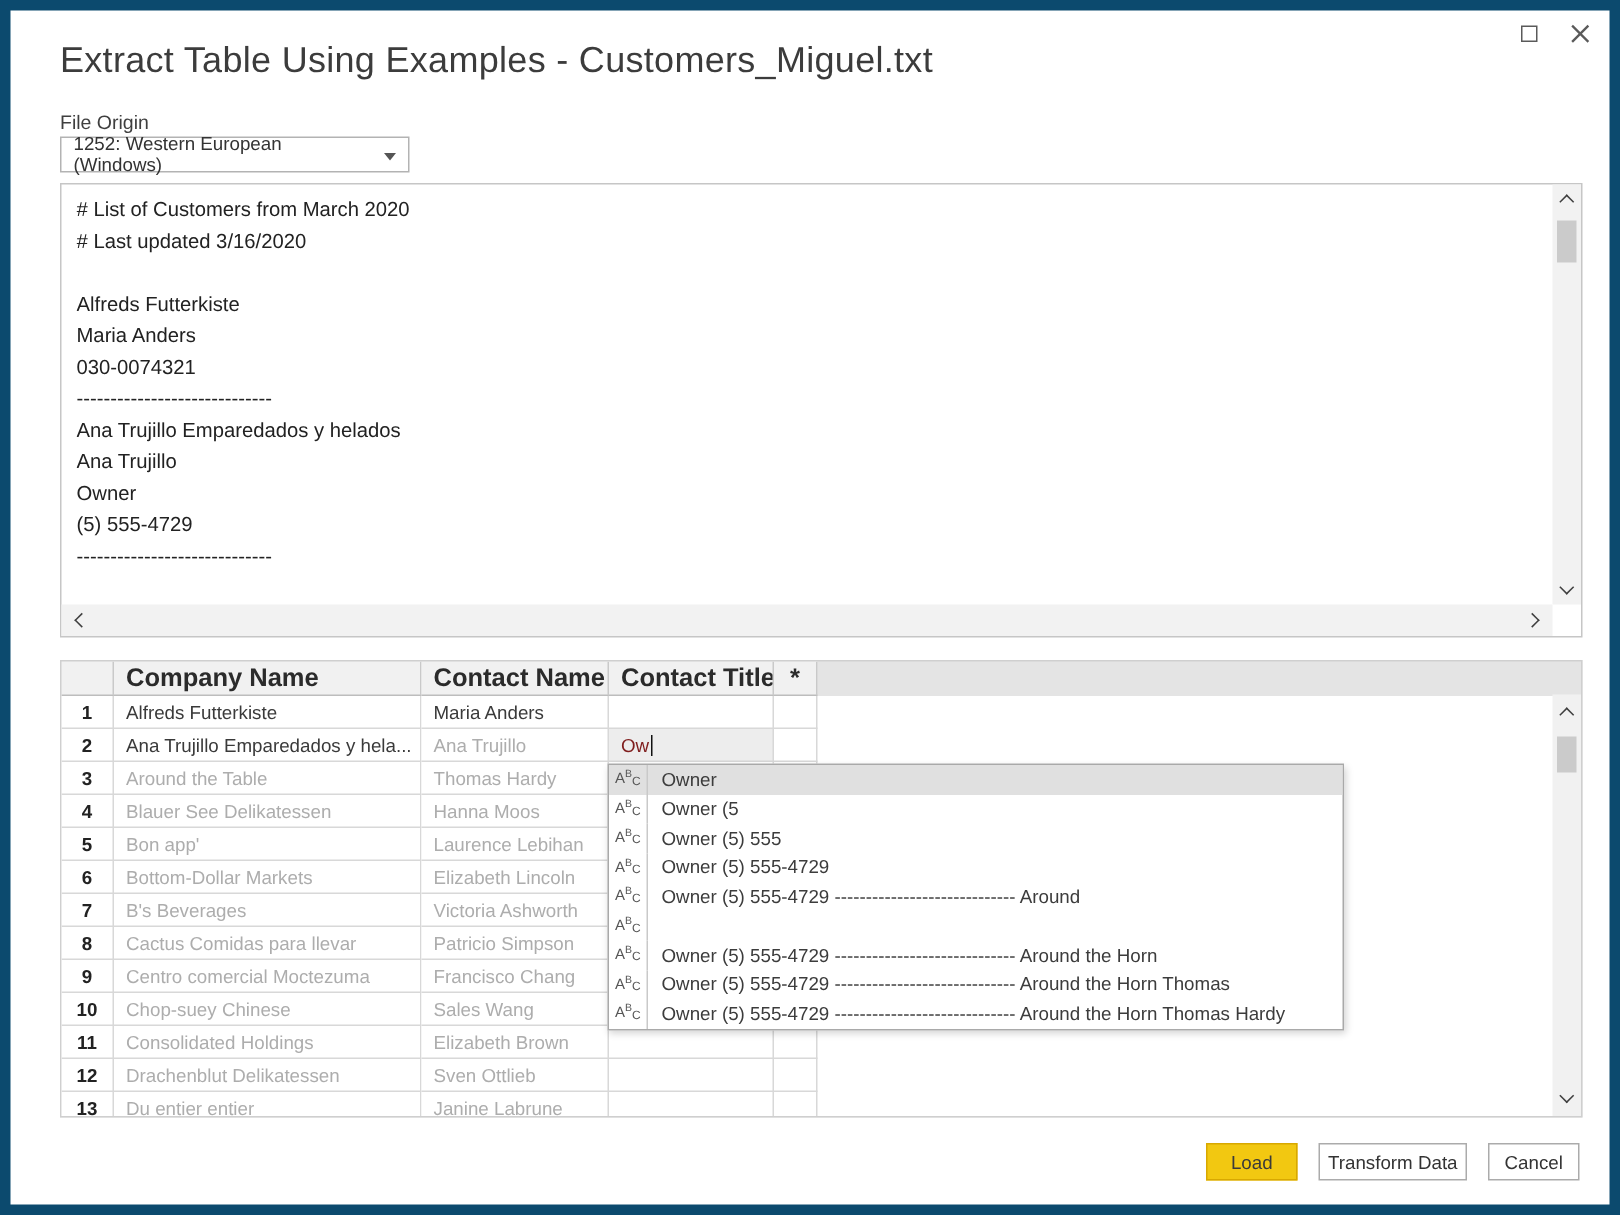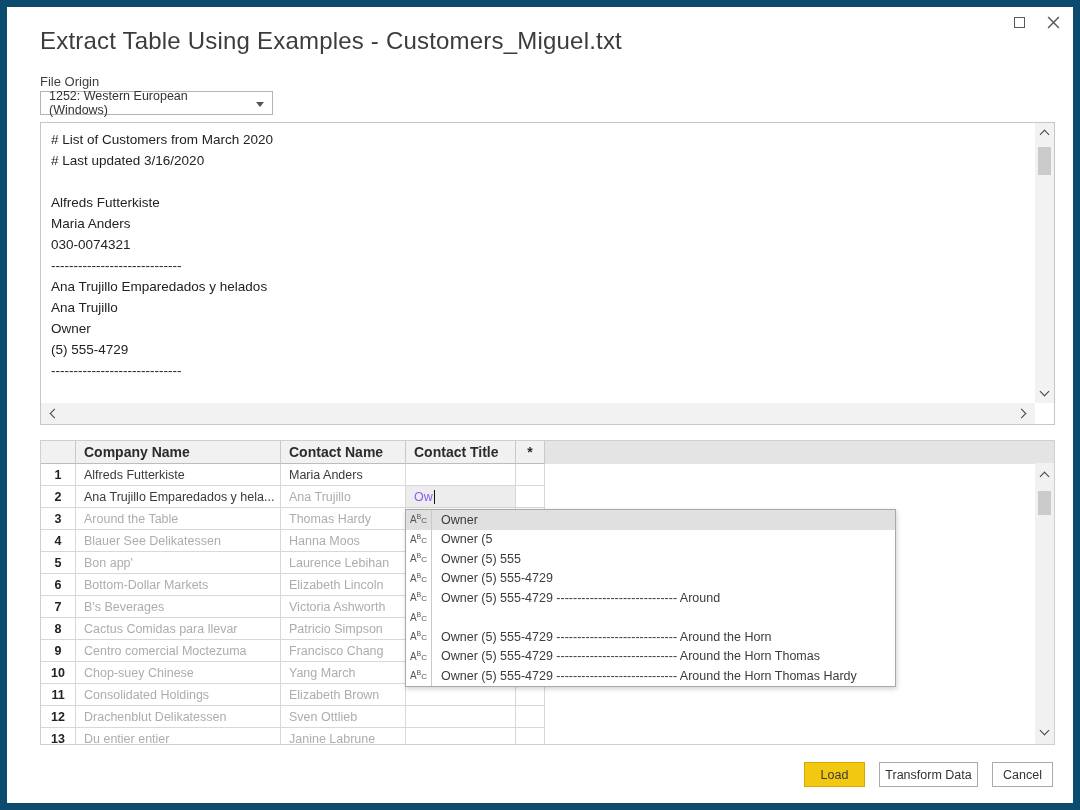"Company Name" .hcell { font-size: 14px -> 17px }
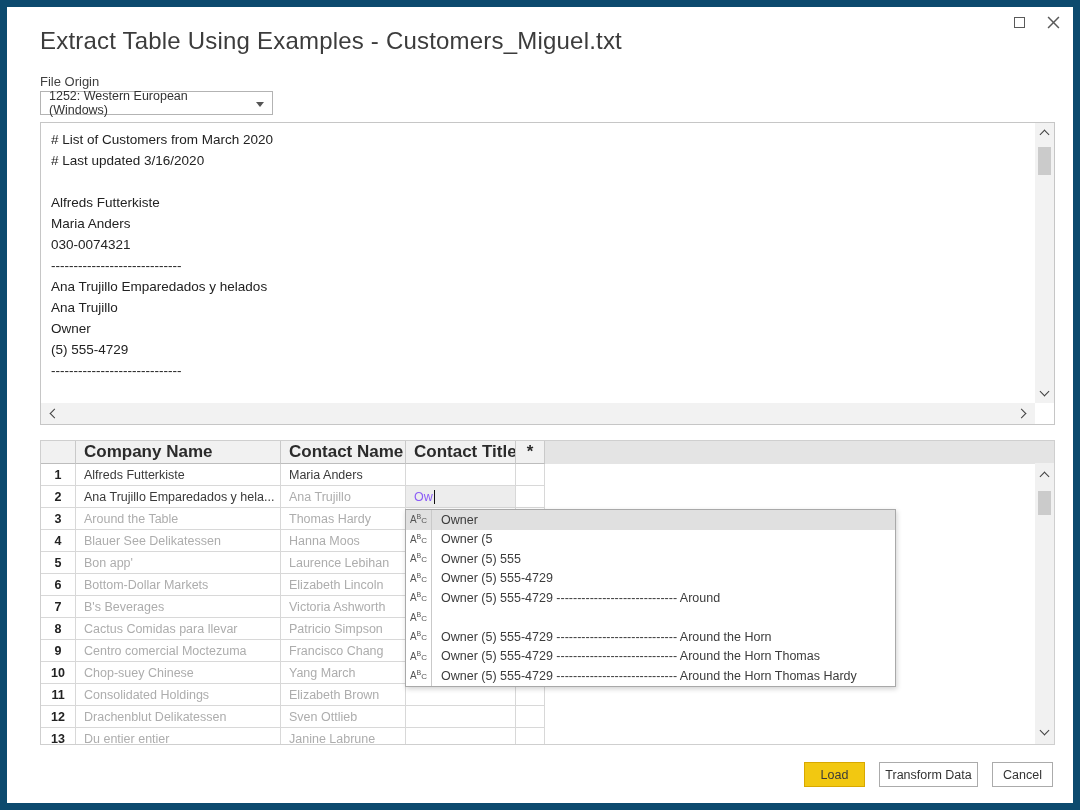"Ow" .editing { color: #8b5cf6 -> #7f1d1d }
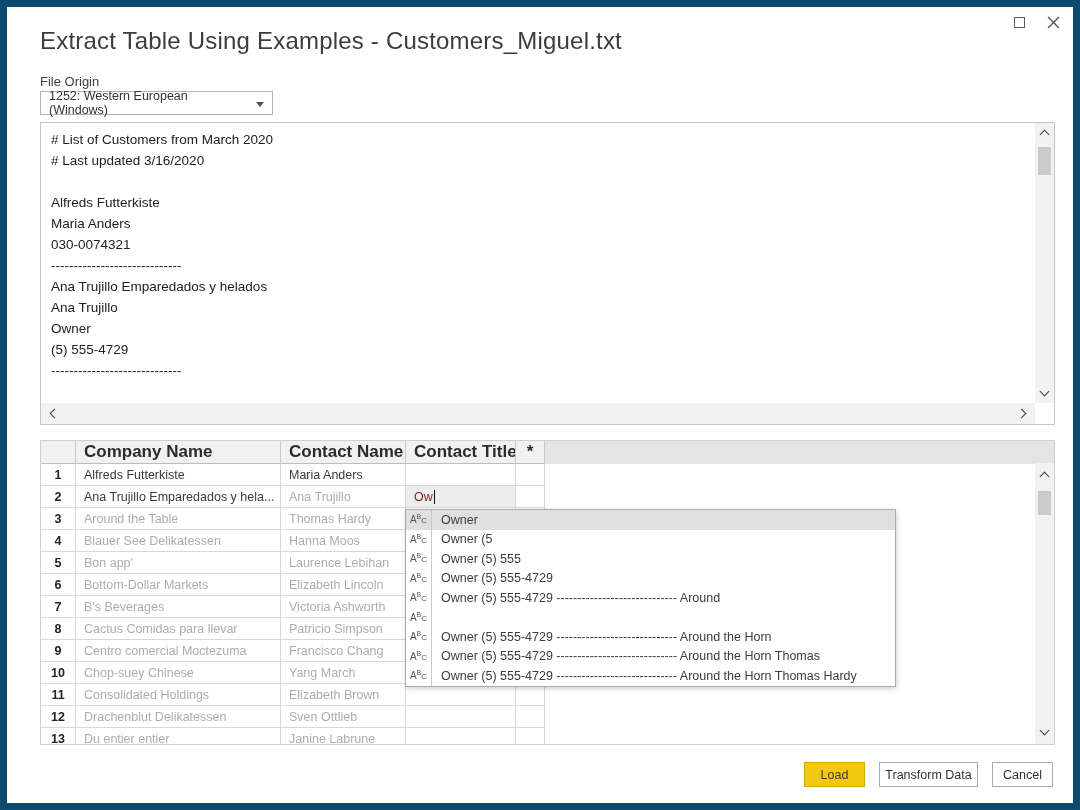"Yang March" div.tcell { text: Yang March -> Sales Wang }
